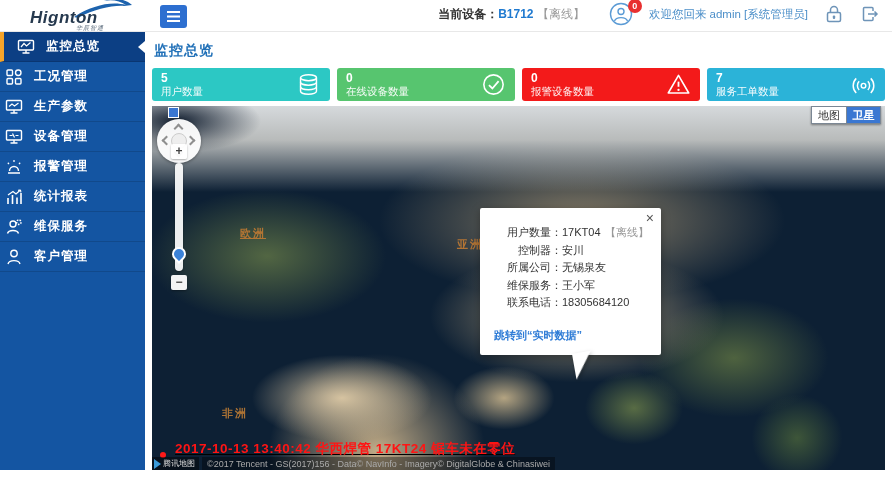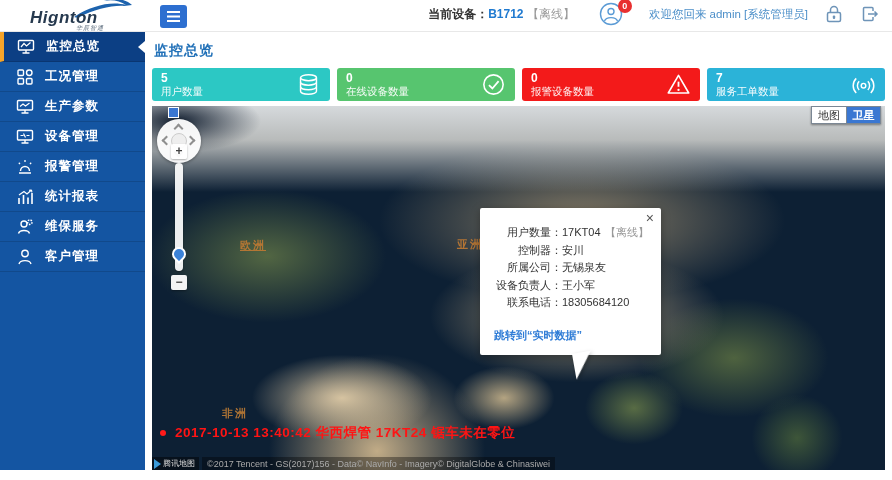"欢迎您回来 admin [系统管理员]" .welcome { margin-left: 10px -> 0 }
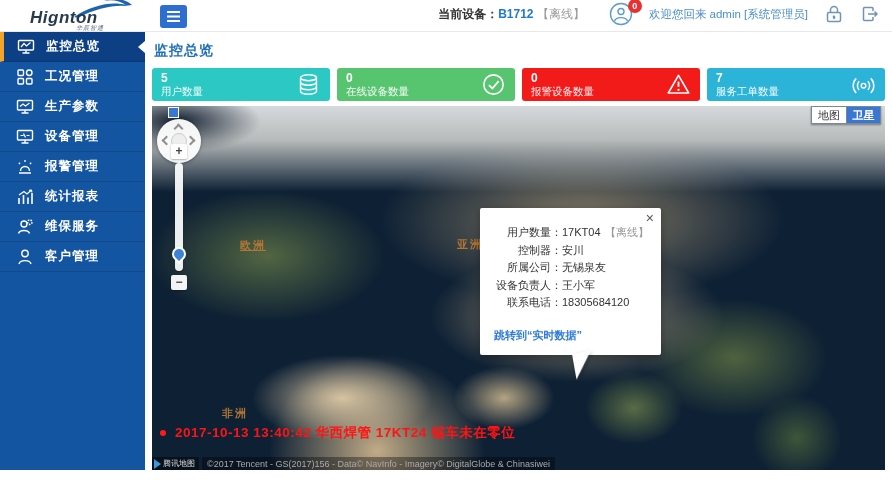"工况管理" .nav-item { padding-left: 16px -> 5px }
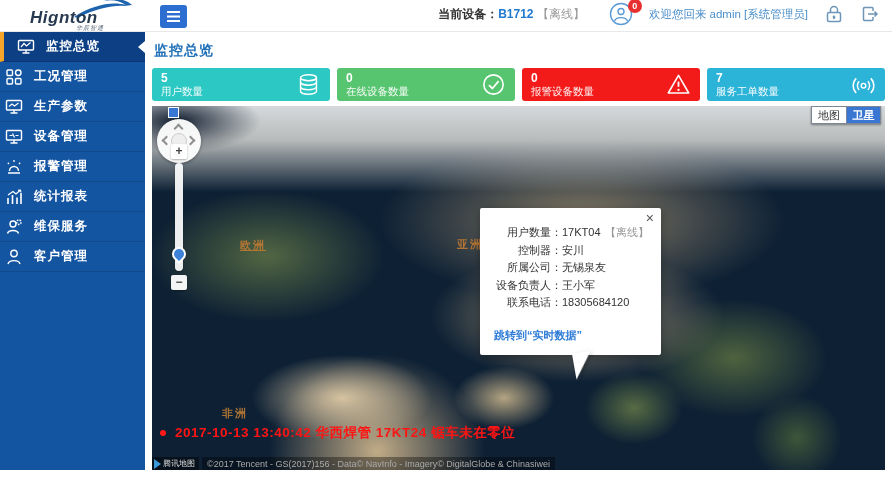"欧洲" .lbl-europe { top: 132px -> 120px }
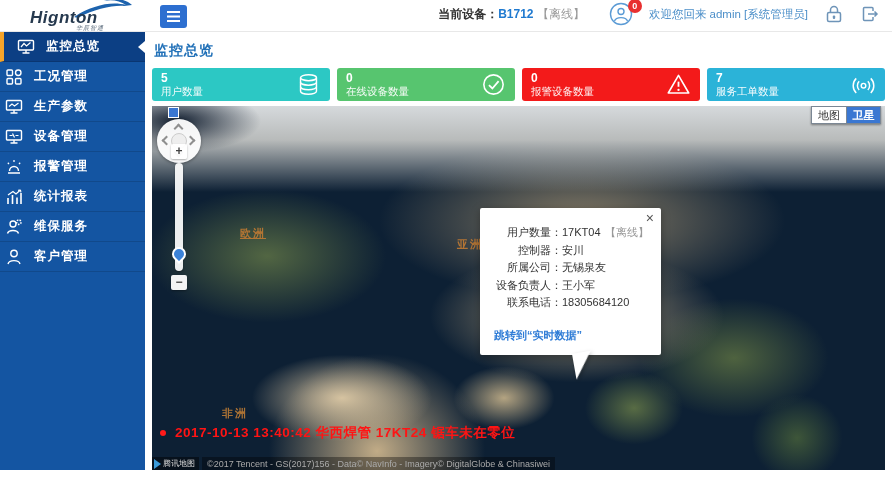"设备负责人：" span.p-label { text: 设备负责人 -> 维保服务 }
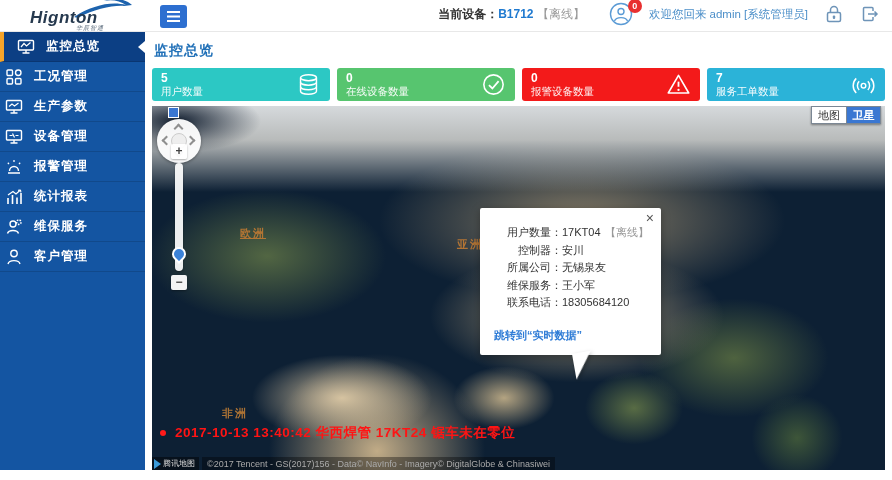"2017-10-13 13:40:42 华西焊管 17KT24 锯车未在零位" .alert-line { align-items: center -> flex-end; text-decoration: none -> underline; top: 318px -> 334px }
